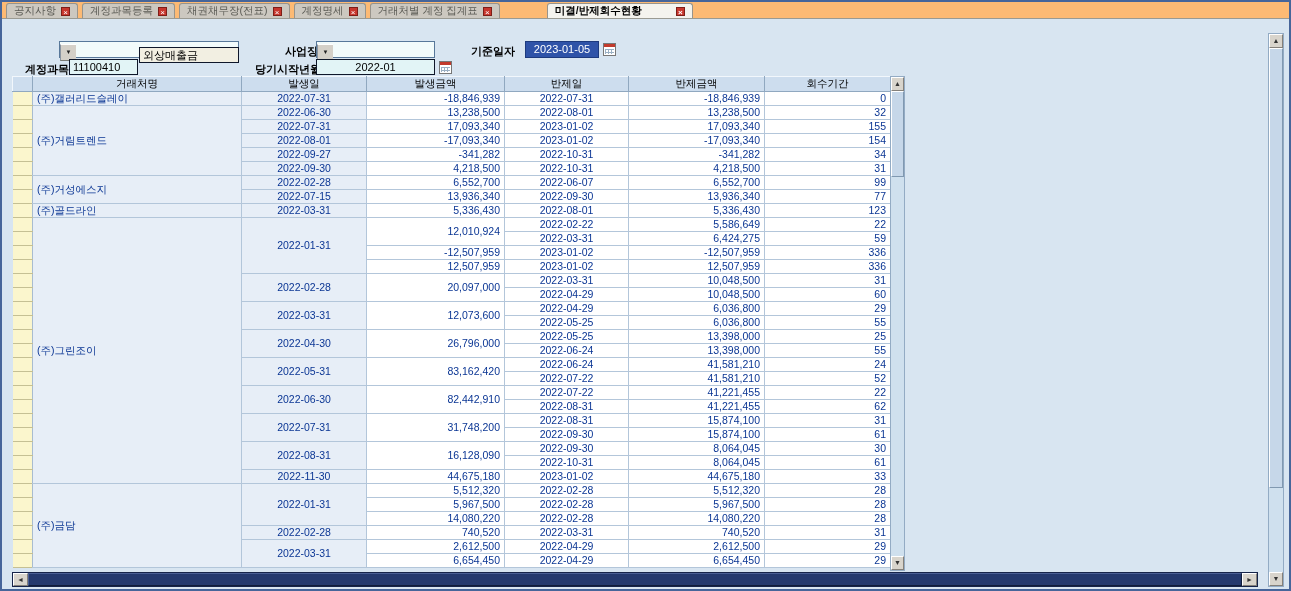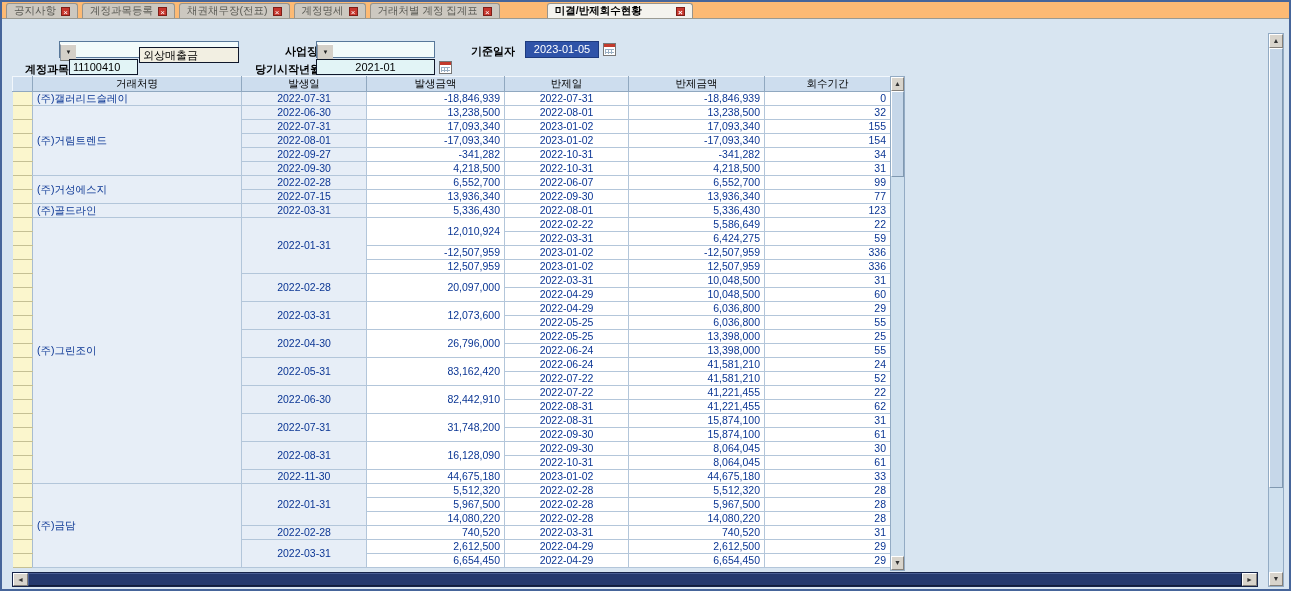"2021-01" div.field { text: 2021-01 -> 2022-01 }
